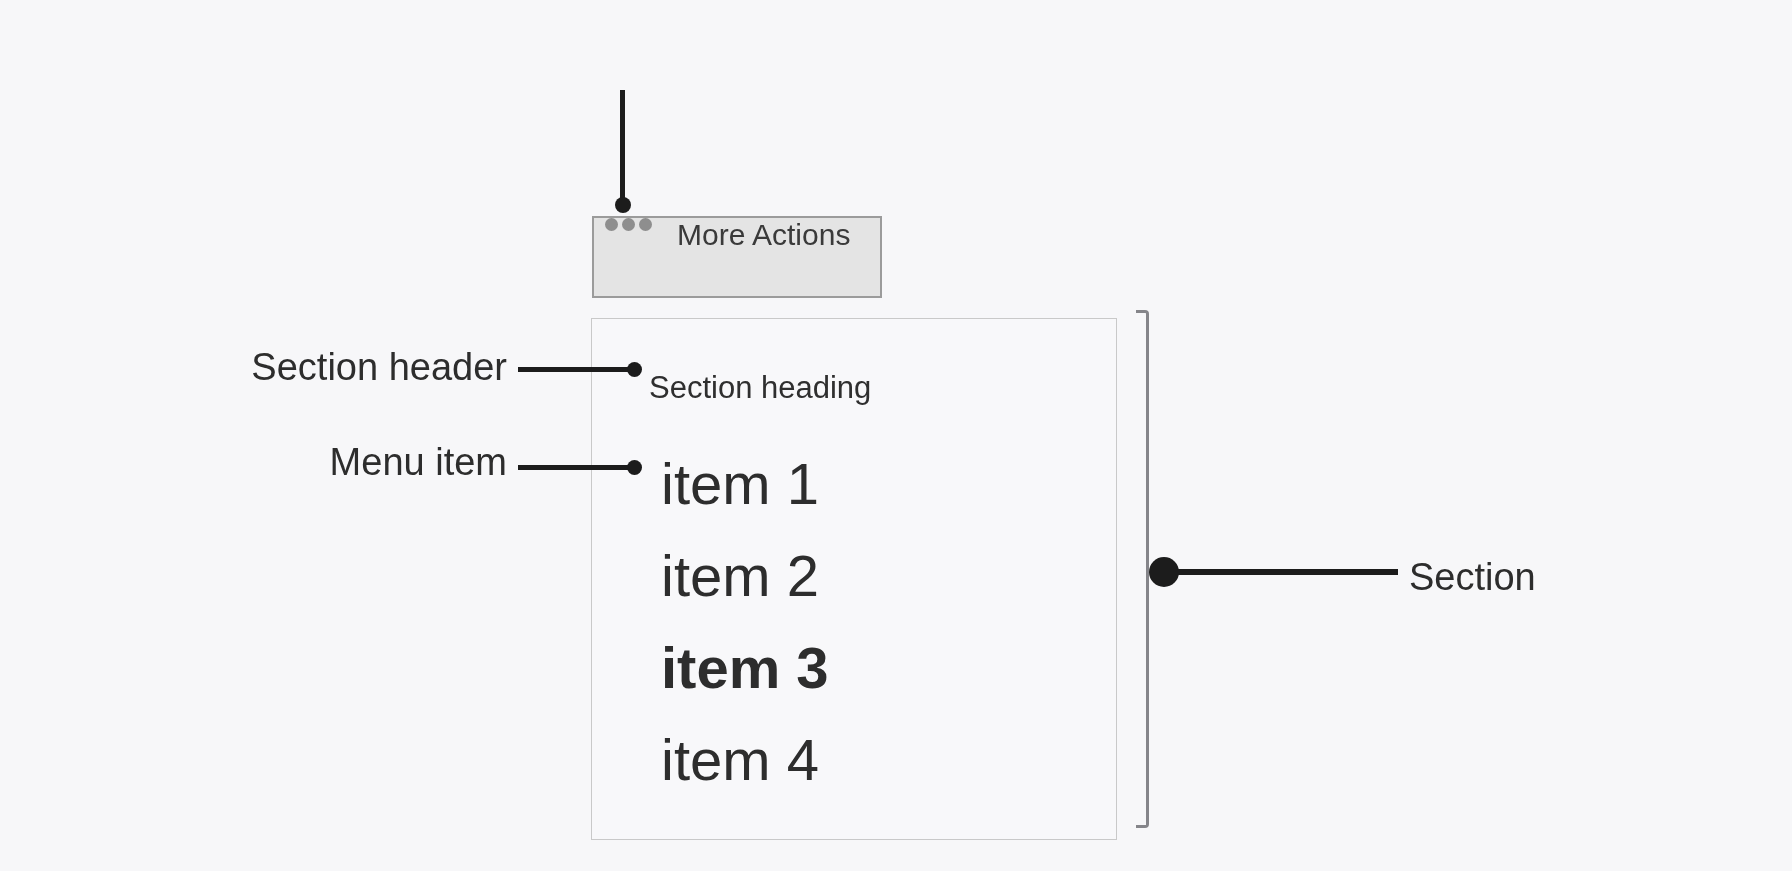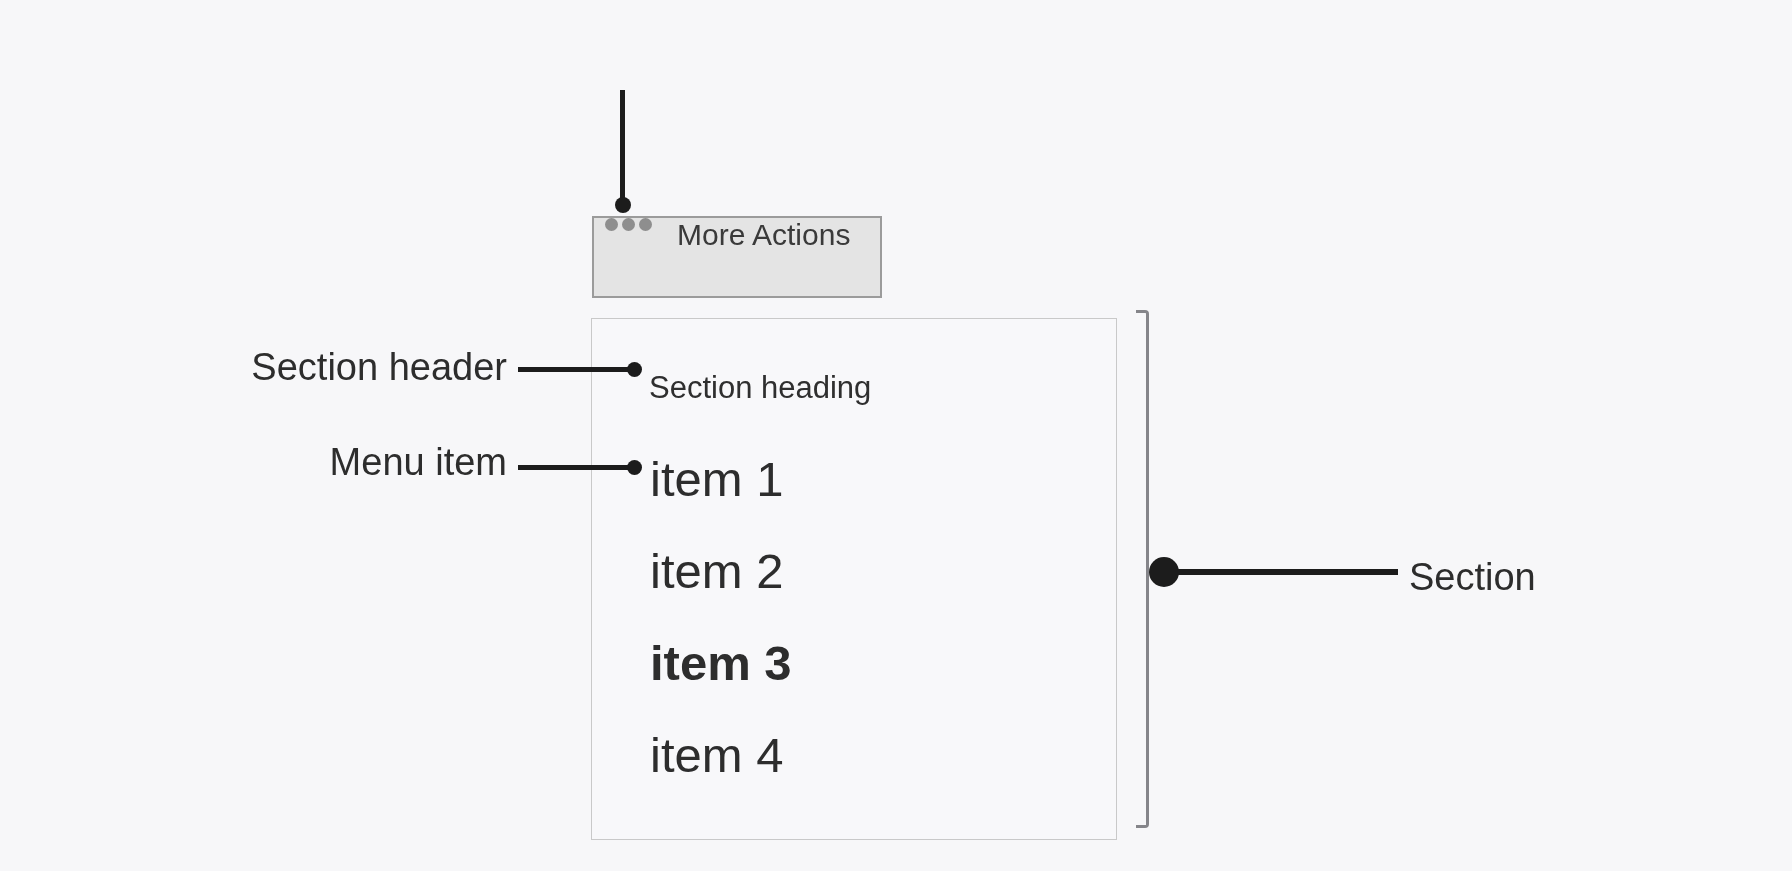"item 1" .menu-item { font-size: 49px -> 58px; left: 58px -> 69px }
